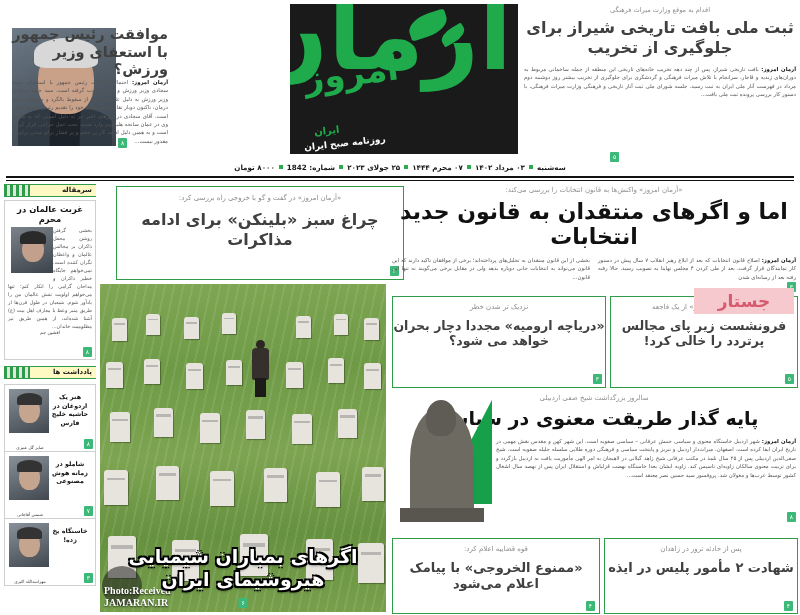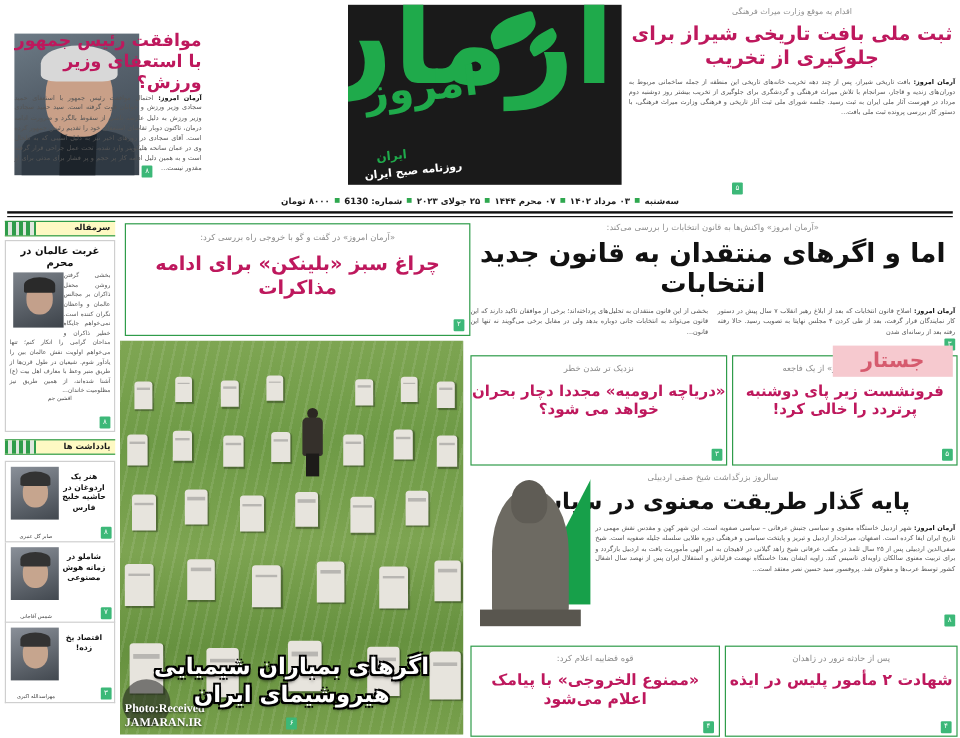"موافقت رئیس جمهور با استعفای" .hl { color: #be185d -> #404040 }
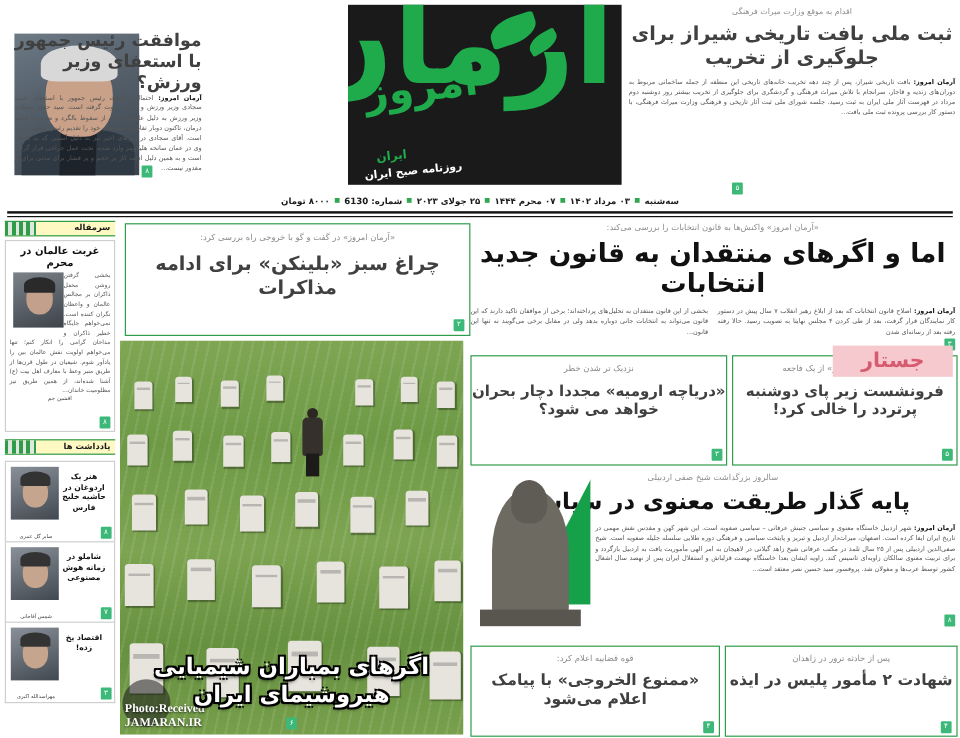"شماره: 6130" span { text: 6130 -> 1842 }
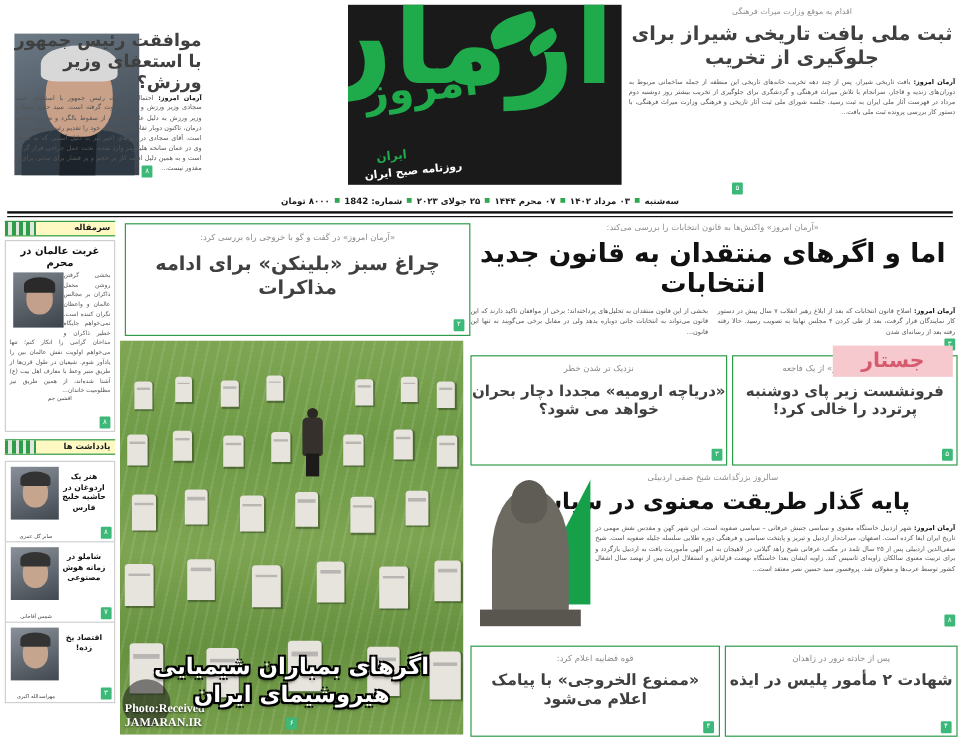"«آرمان امروز» در گفت و" .cbox { left: 104px -> 116px }
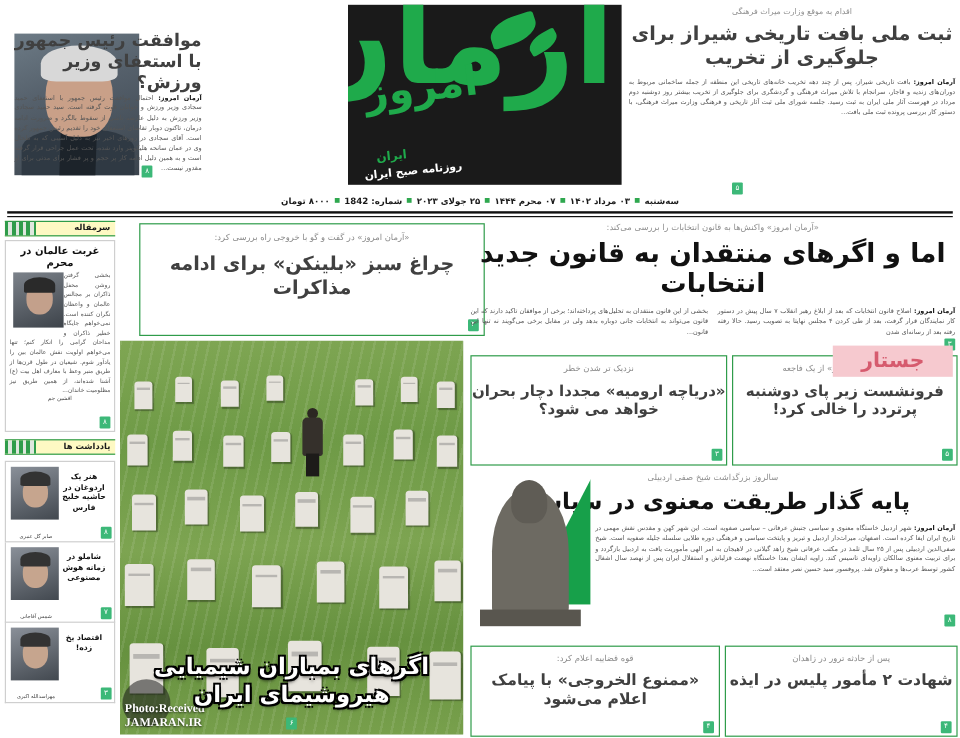"فرونشست زیر پای دوشنبه پرتردد" div.hl { text: دوشنبه -> مجالس }
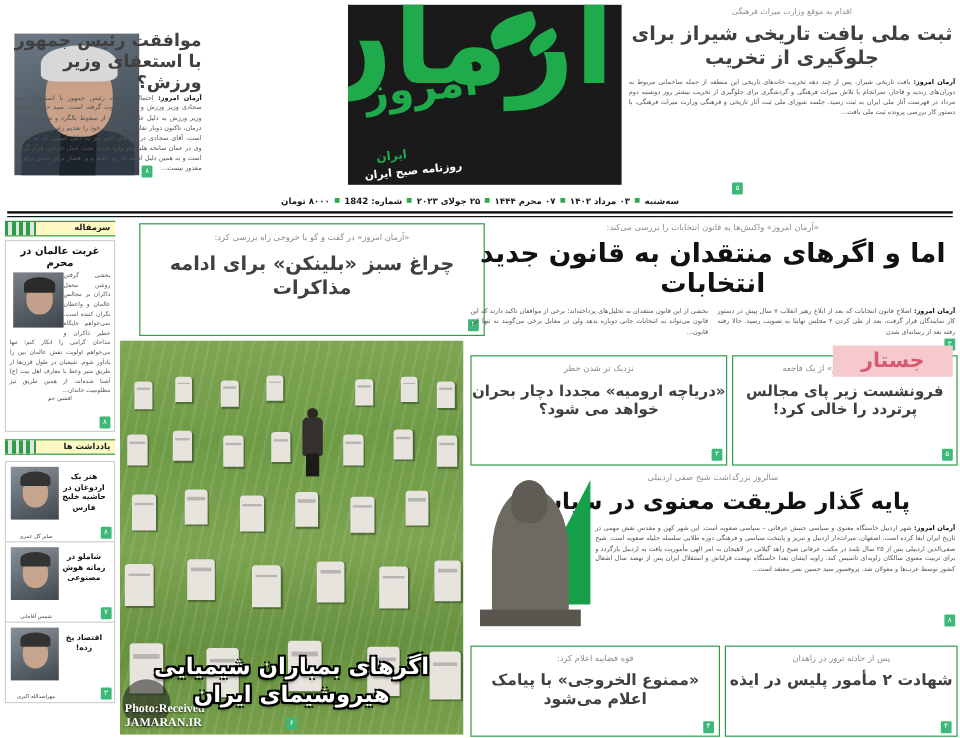"اقتصاد یخ زده!" div.note-title { text: اقتصاد -> خاستگاه }
